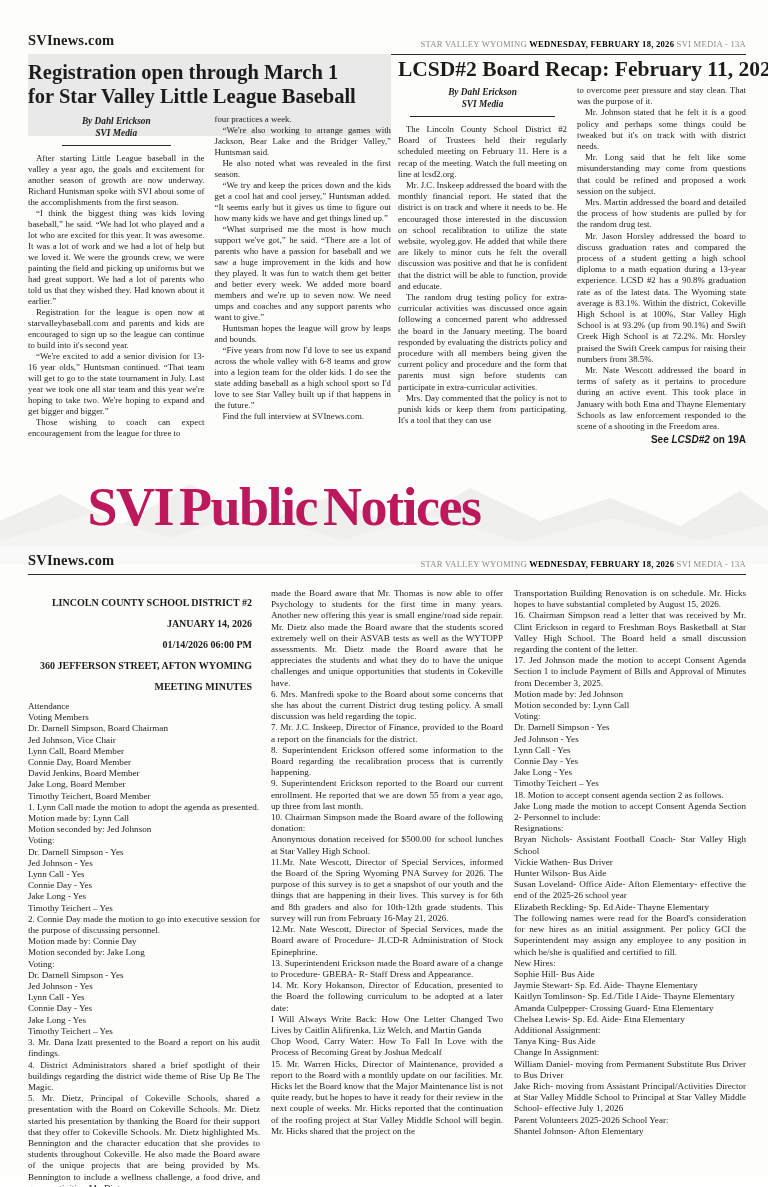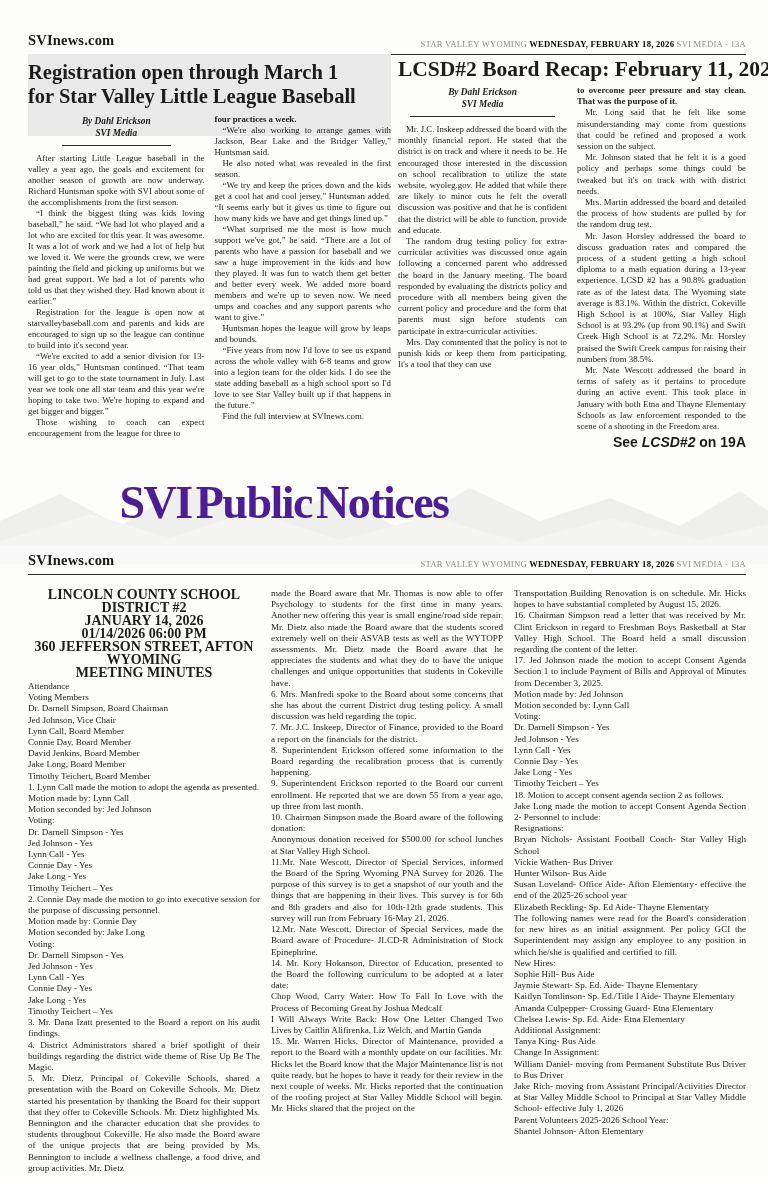"to overcome peer pressure and" .cont > p:first-child { font-weight: bold -> none }
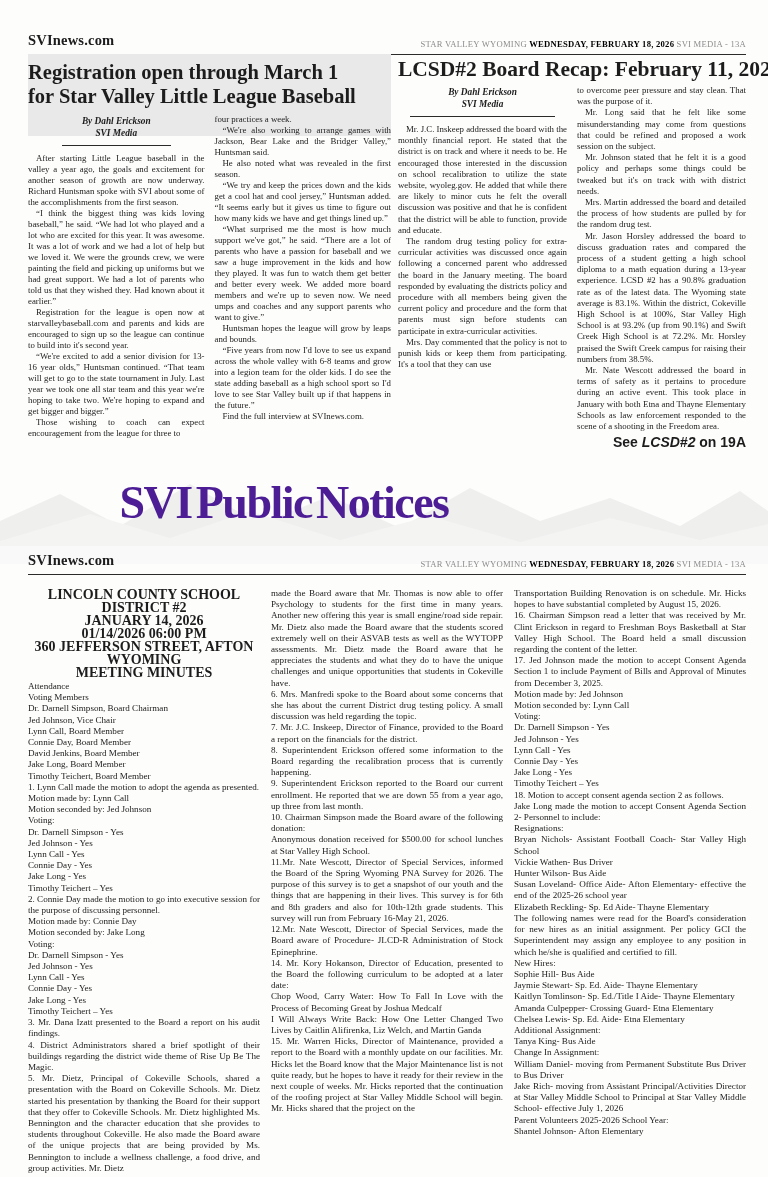"The Lincoln County School District" p.art-p { html: none -> <p>The Lincoln County School District #2 Board of Trustees held their regularly scheduled meeting on February 11. Here is a recap of the meeting. Watch the full meeting on line at lcsd2.org.</p> }
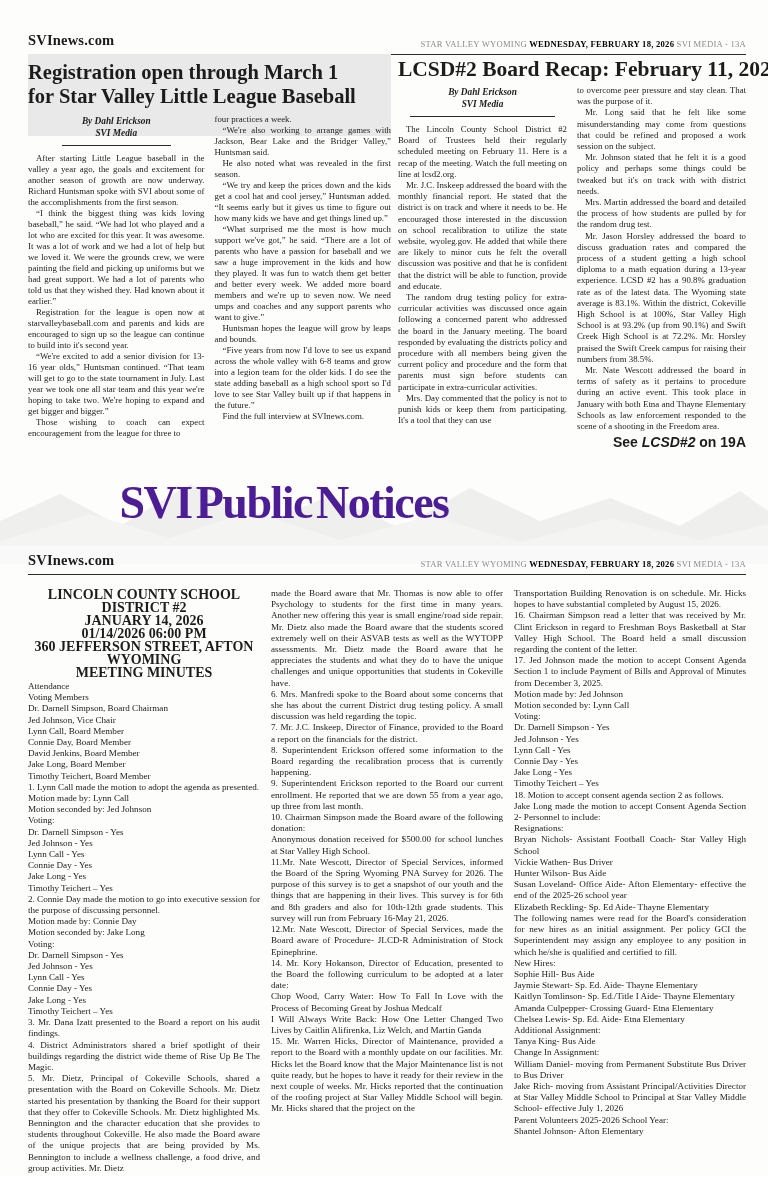"Mr. Long said that he" p.art-p { order: before "Mr. Johnson stated that he" -> after "Mr. Johnson stated that he" }
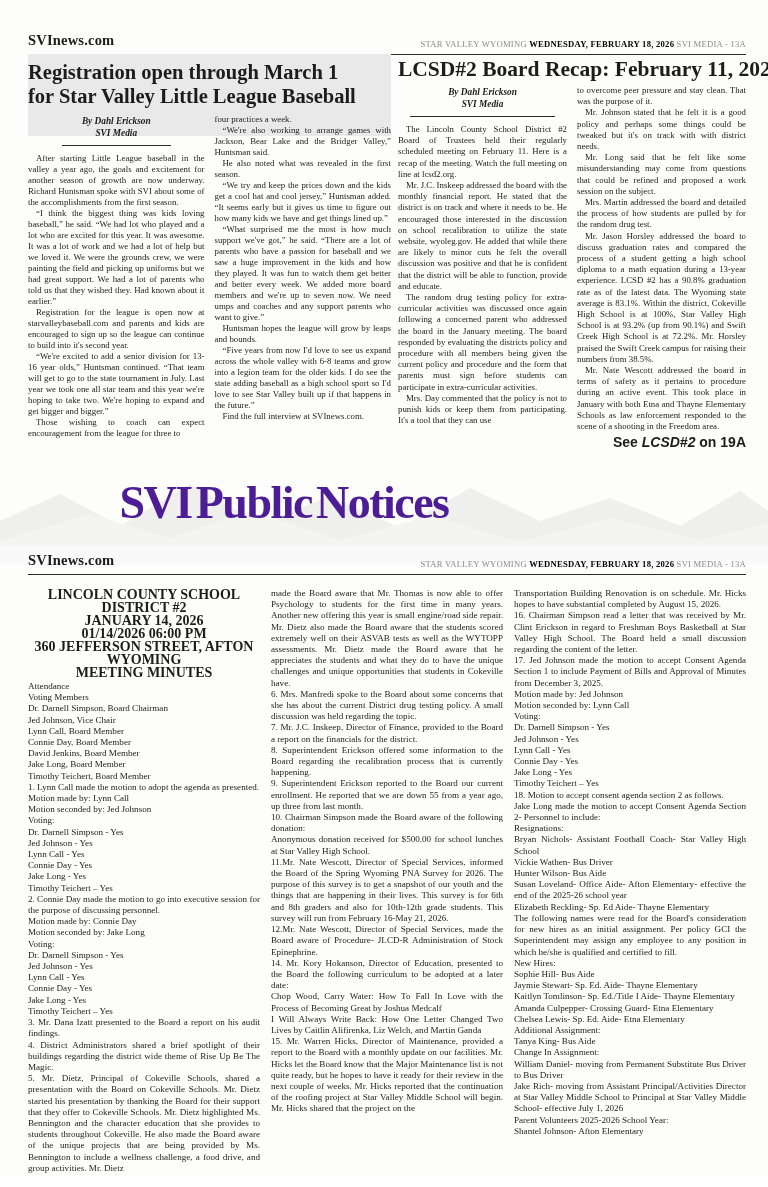"See LCSD#2 on 19A" .see-line { font-size: 14px -> 10px }
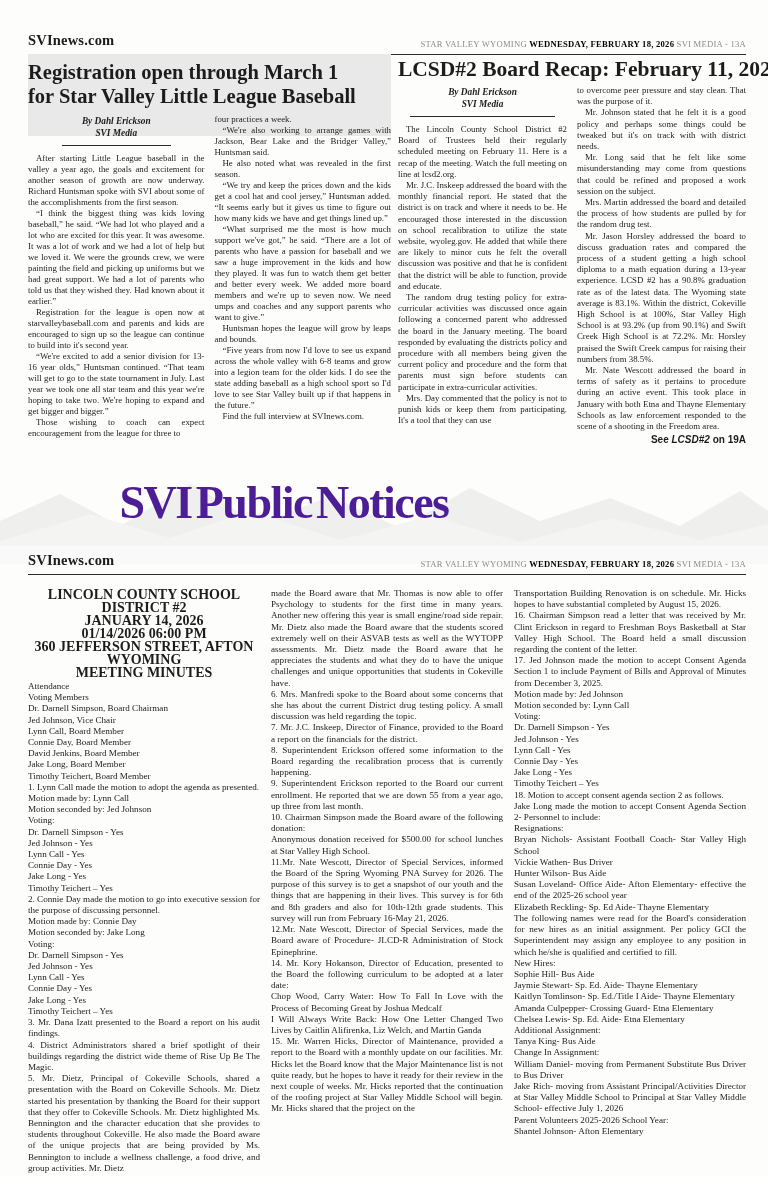"SVI Public Notices" #notices-title { color: #4c1d95 -> #be185d; font-size: 46px -> 54px }
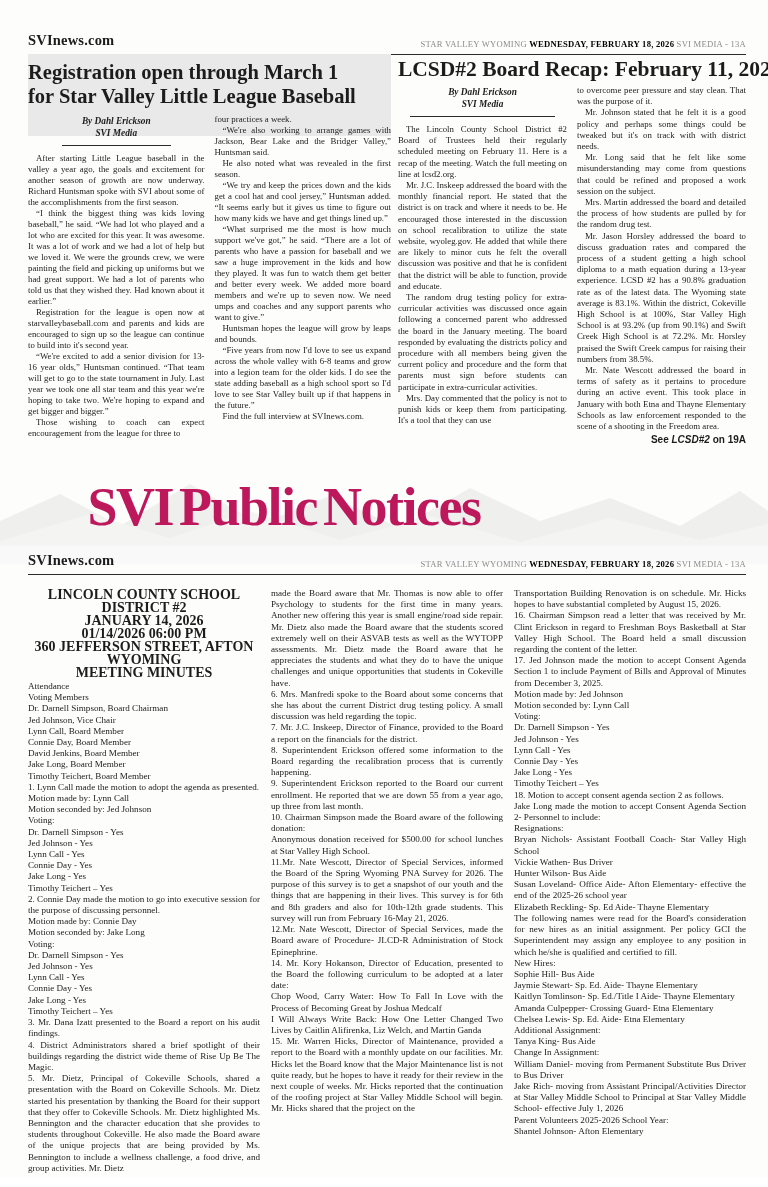"LINCOLN COUNTY SCHOOL DISTRICT #2" .not-h { font-size: 14px -> 10px; margin: 0 -> 8px; text-align: center -> right }
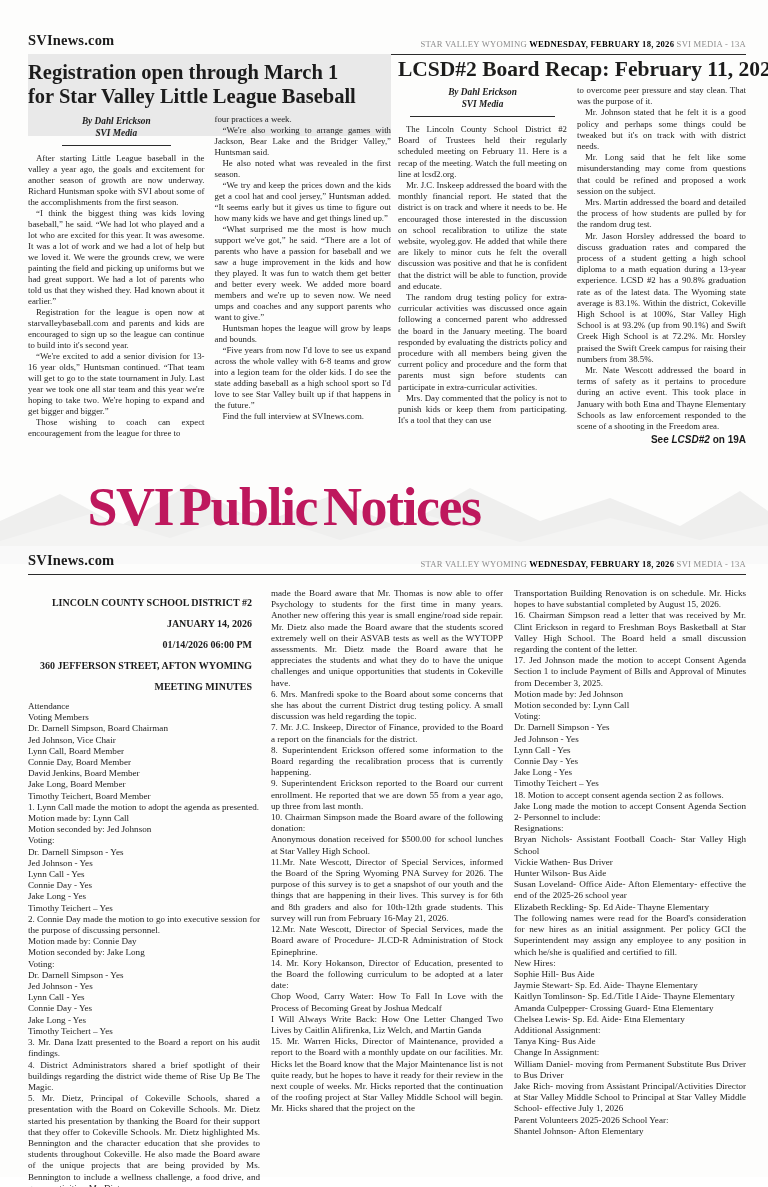"13. Superintendent Erickson made the" p.not-p { html: none -> <p>13. Superintendent Erickson made the Board aware of a change to Procedure- GBEBA- R- Staff Dress and Appearance.</p> }
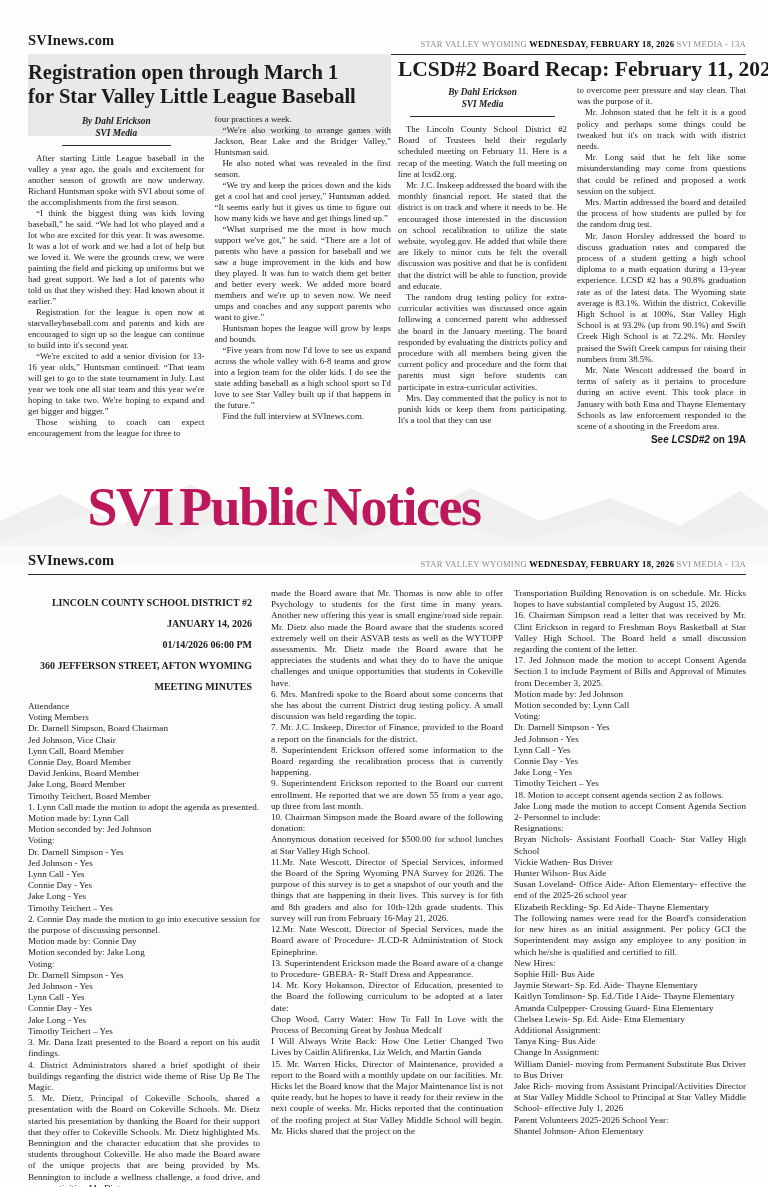"Chop Wood, Carry Water: How" p.not-p { order: before "I Will Always Write Back:" -> after "I Will Always Write Back:" }
